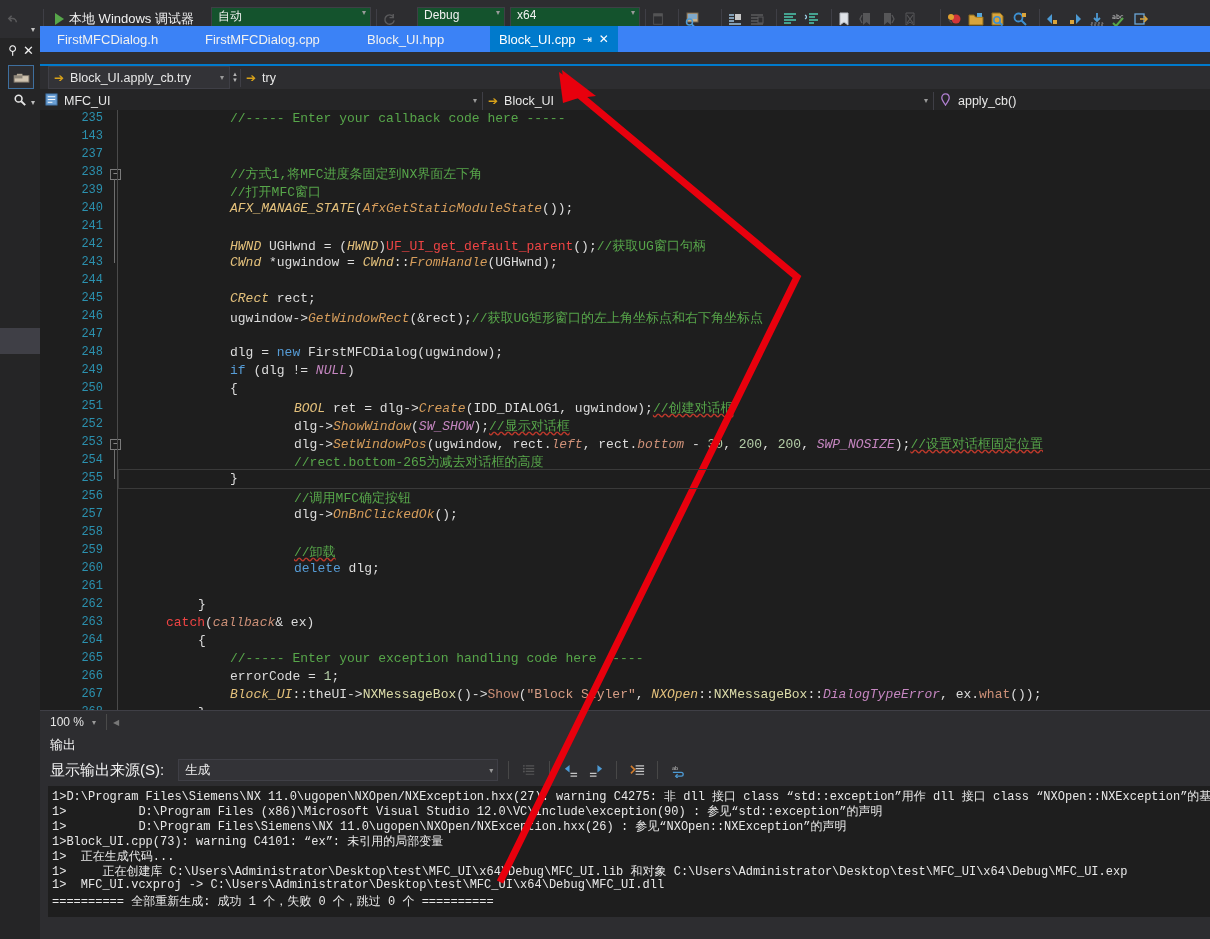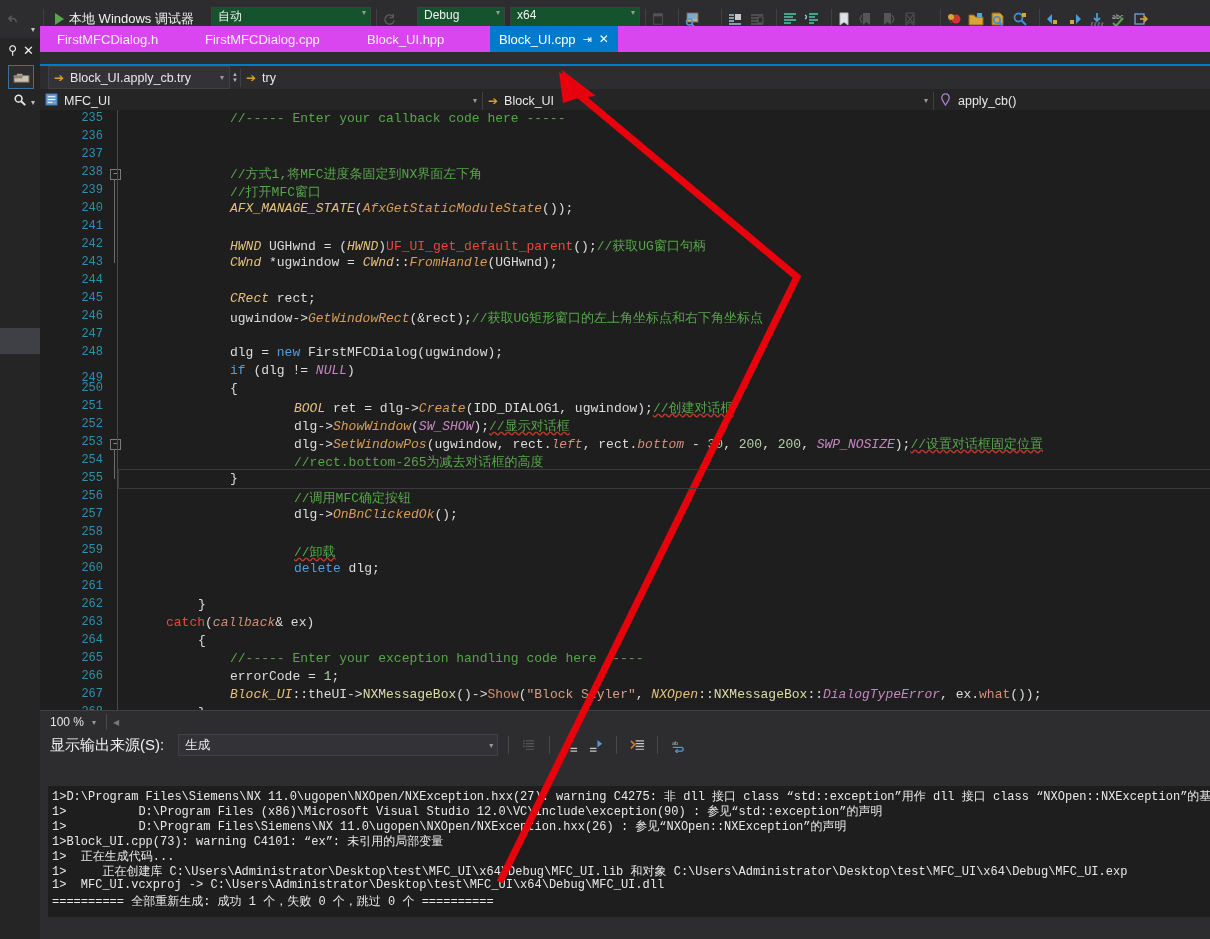"FirstMFCDialog.h" .tabrow { background: #d946ef -> #3b82f6 }
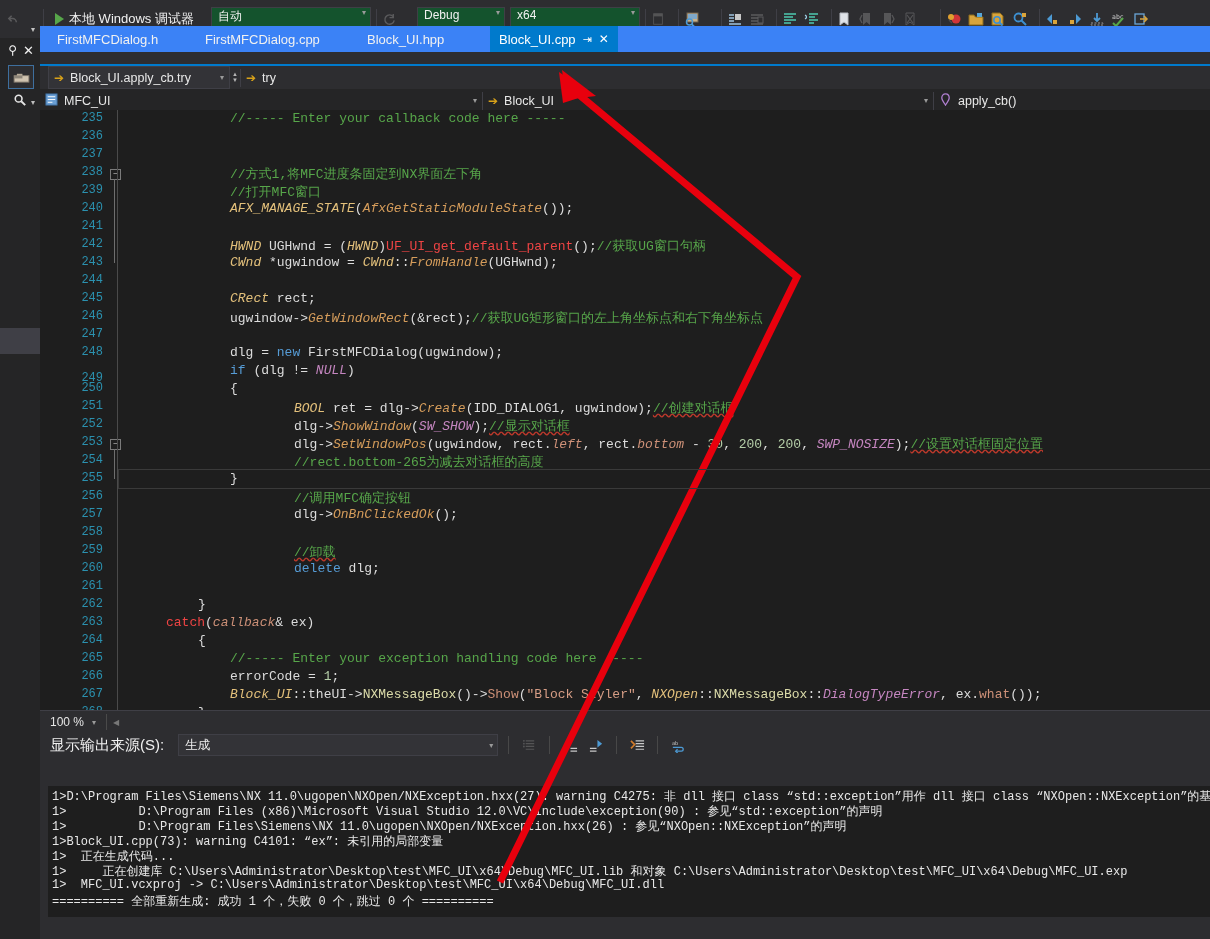"236" div.gutter-line { text: 236 -> 143 }
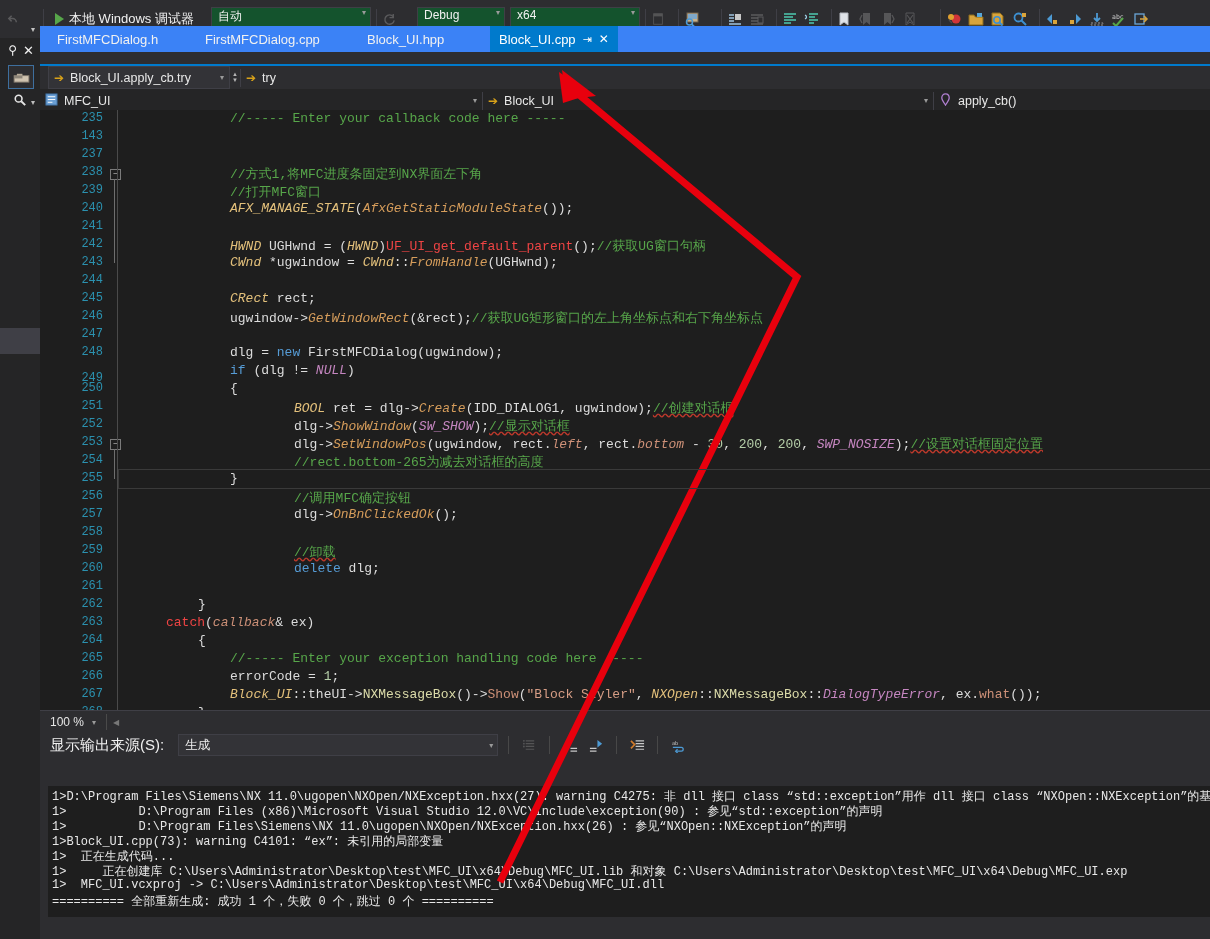"249" div.gutter-line { top: 261px -> 253px }
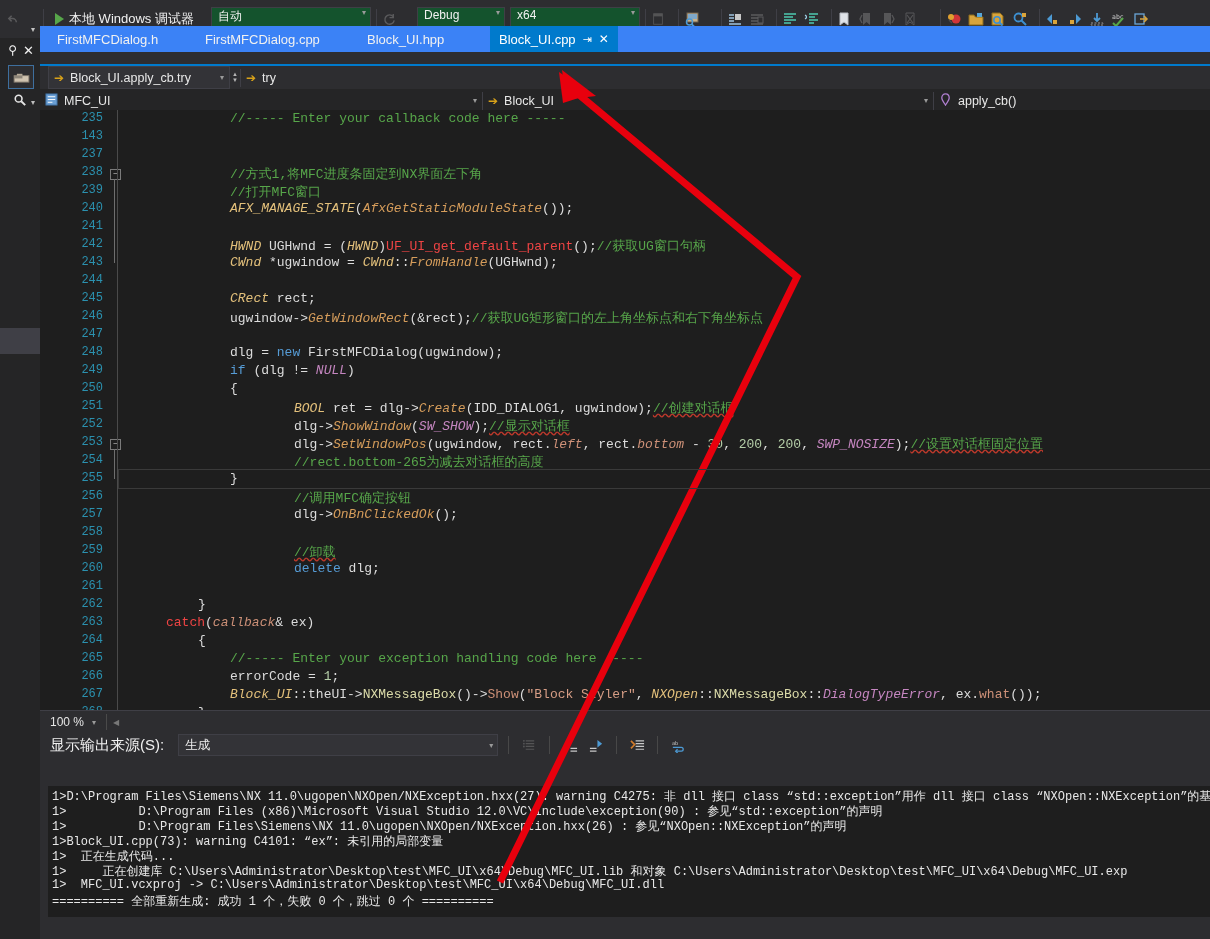"输出" div.out-title { html: none -> <div>输出</div> }
